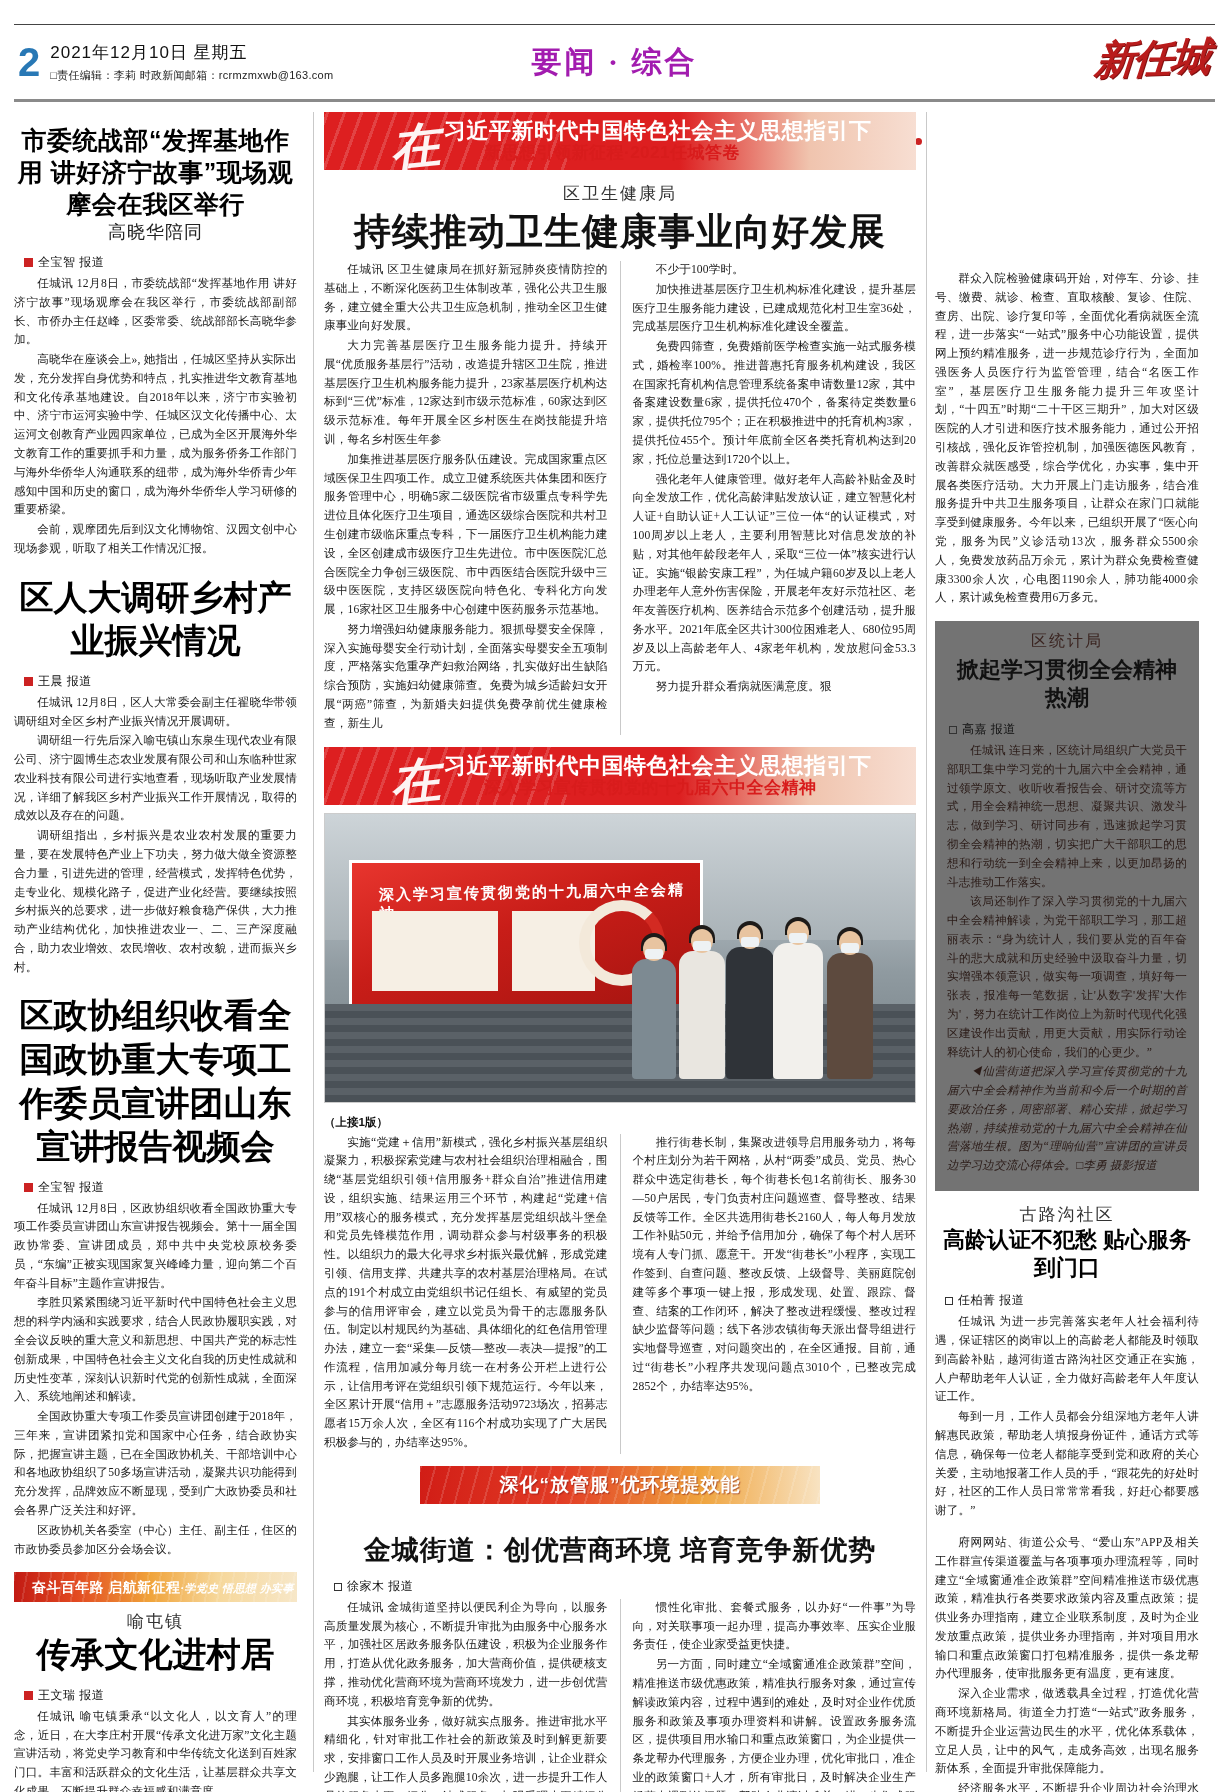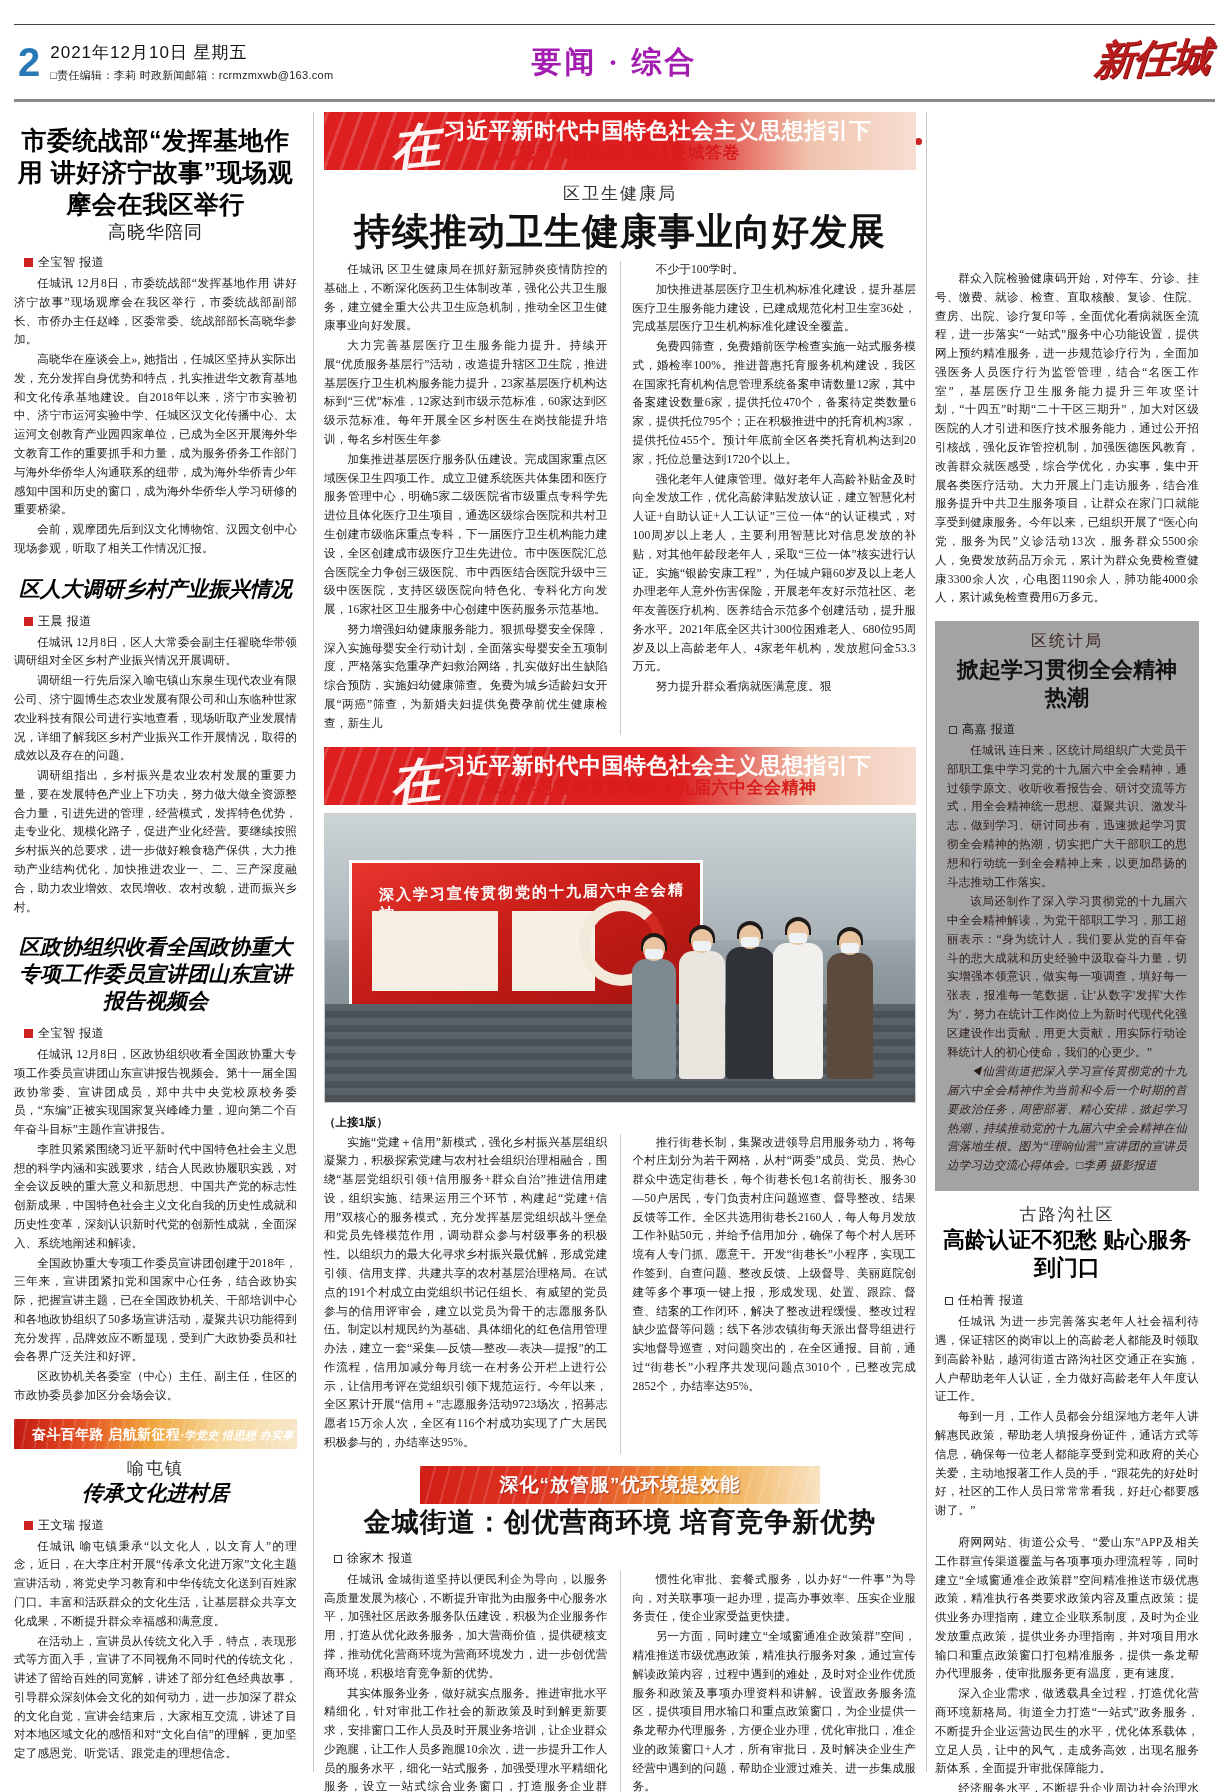"区人大调研乡村产业振兴情况" .hl-2 { font-size: 21px -> 34px; font-style: italic -> none }
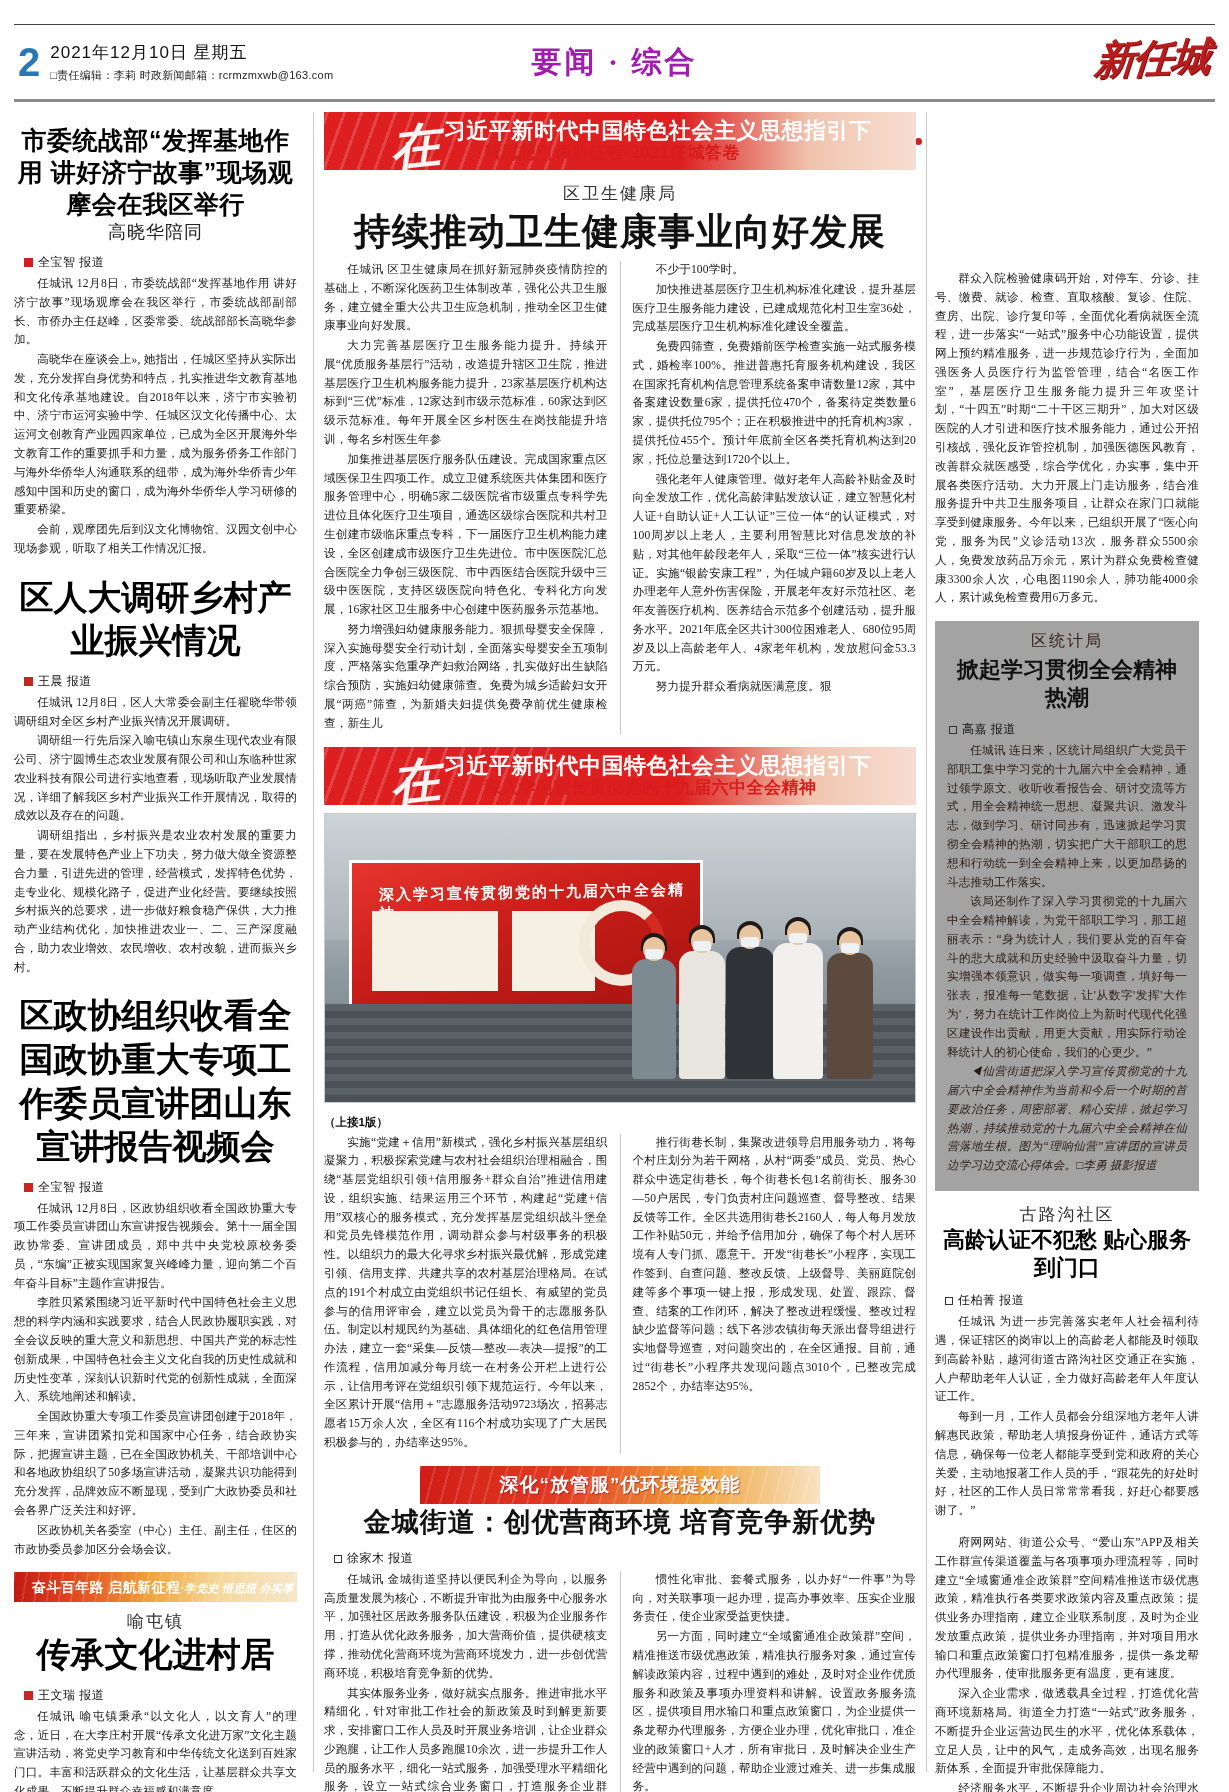"区统计局" .pink-box { background: #a3a3a3 -> #737373 }
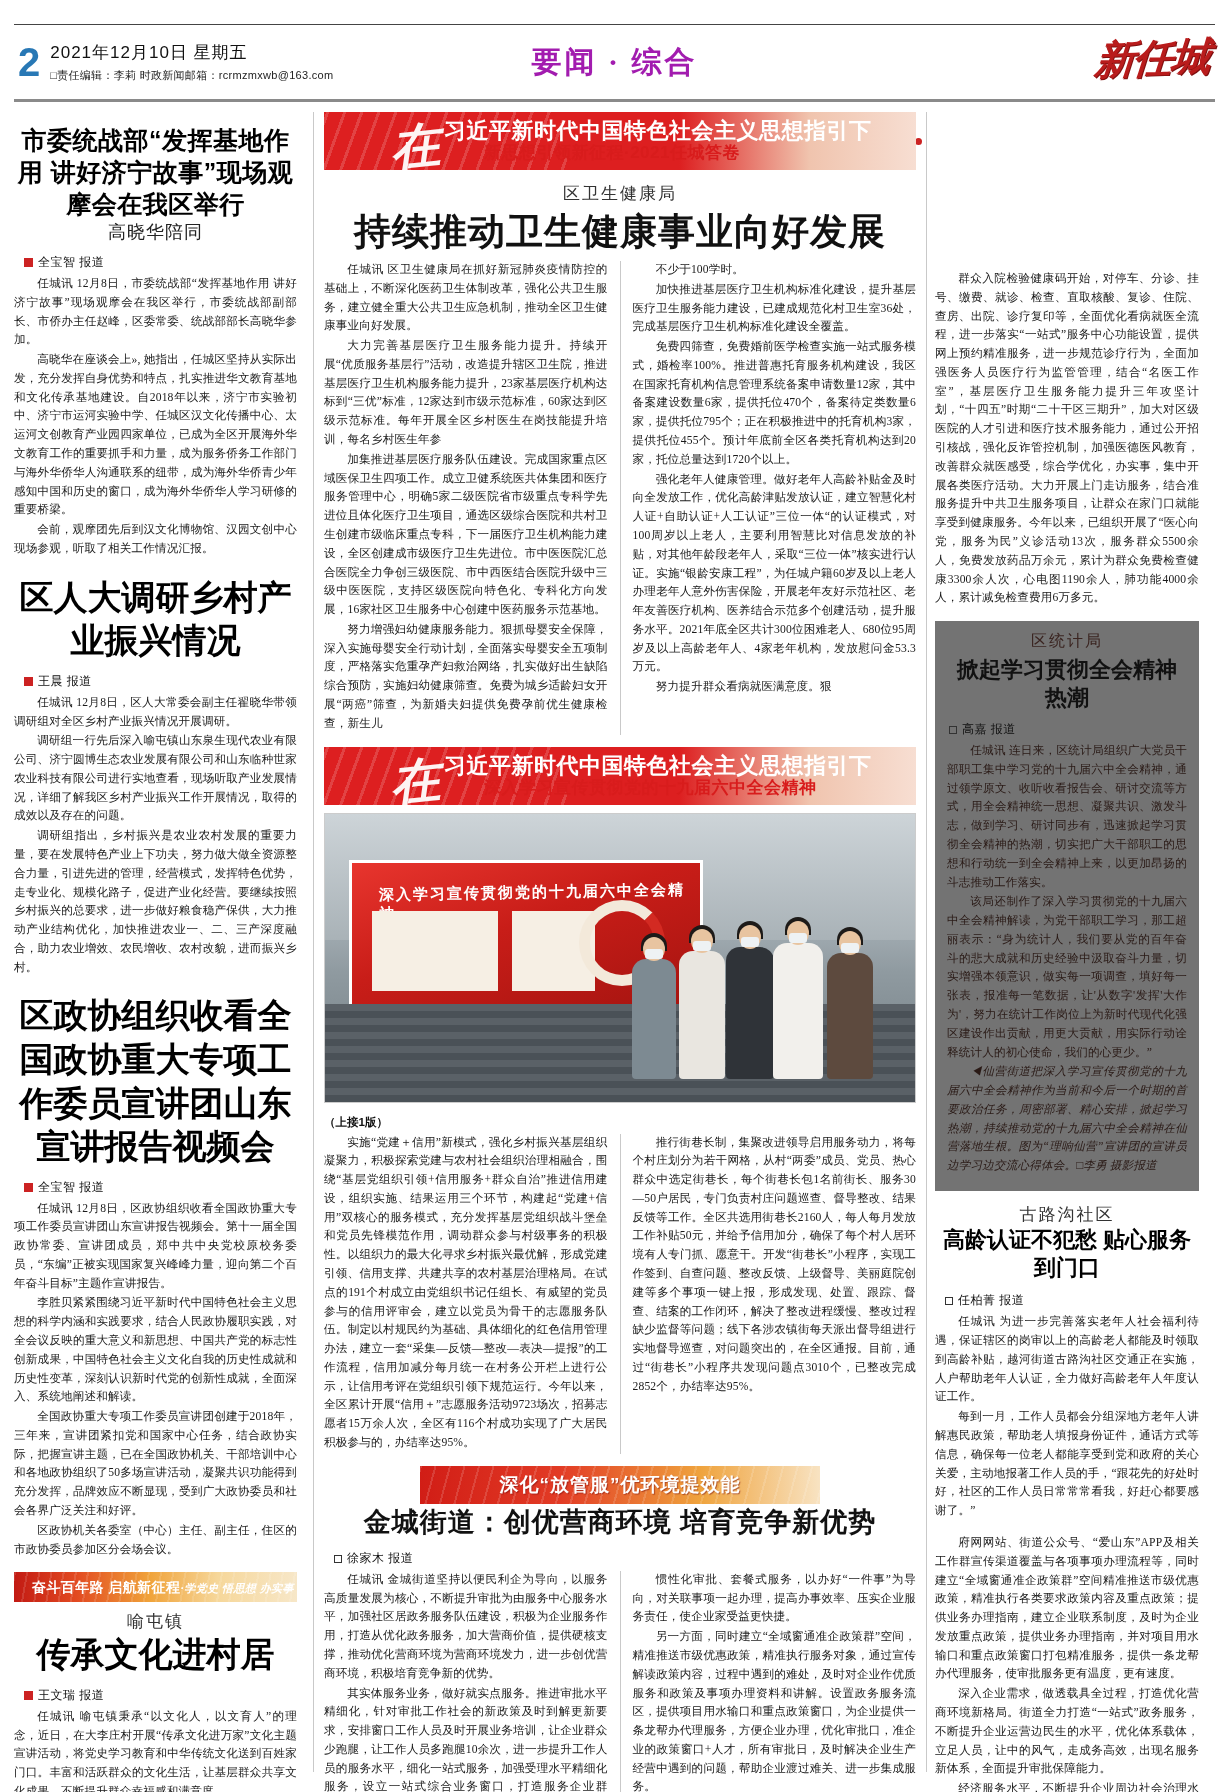"金城街道：创优营商环境 培育竞争新优势" .sec-hl { margin: 0 0 10px -> 28px 0 10px }
